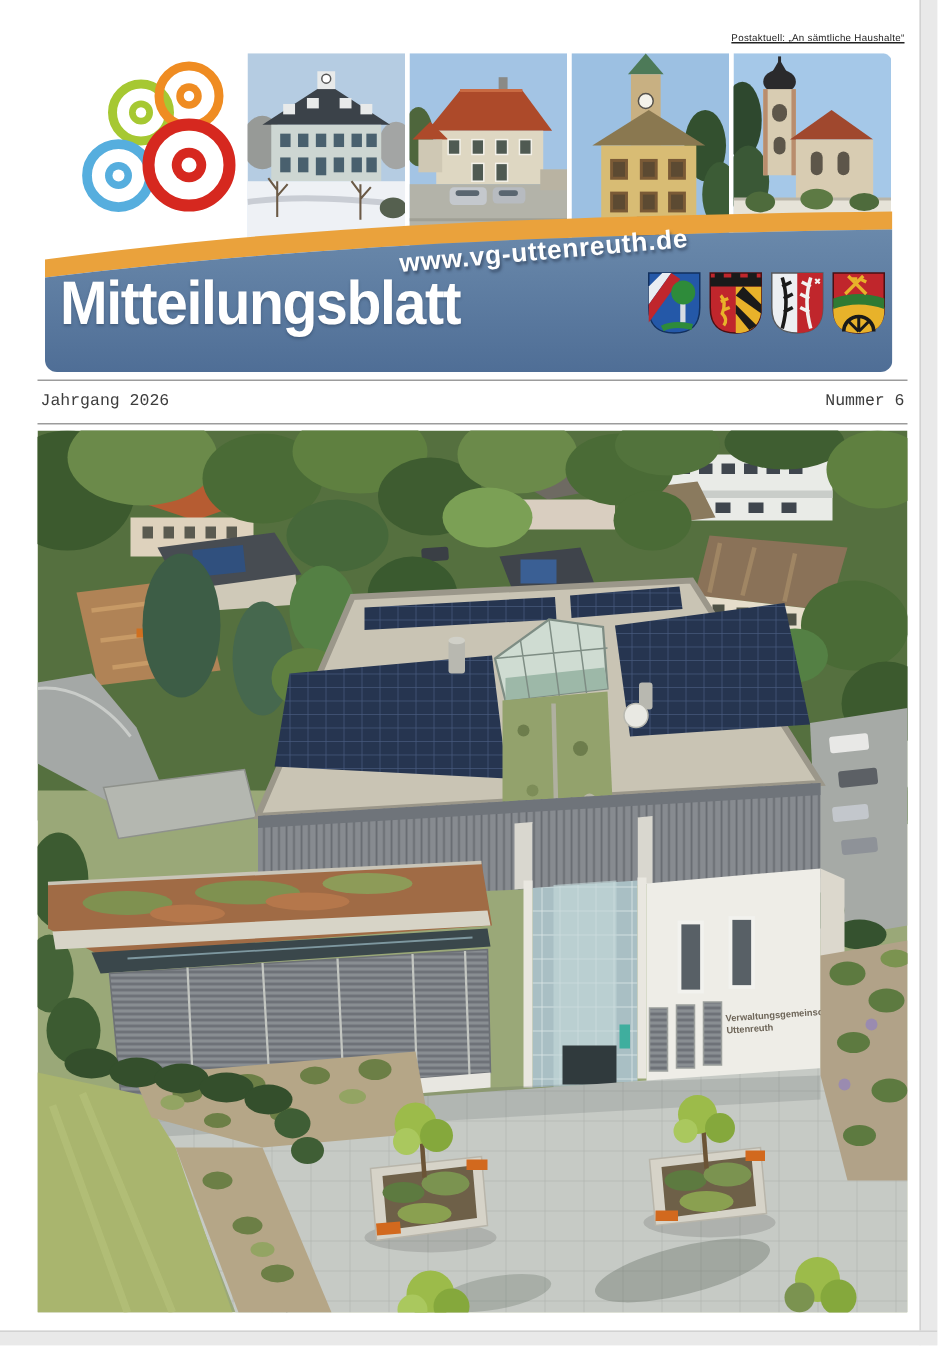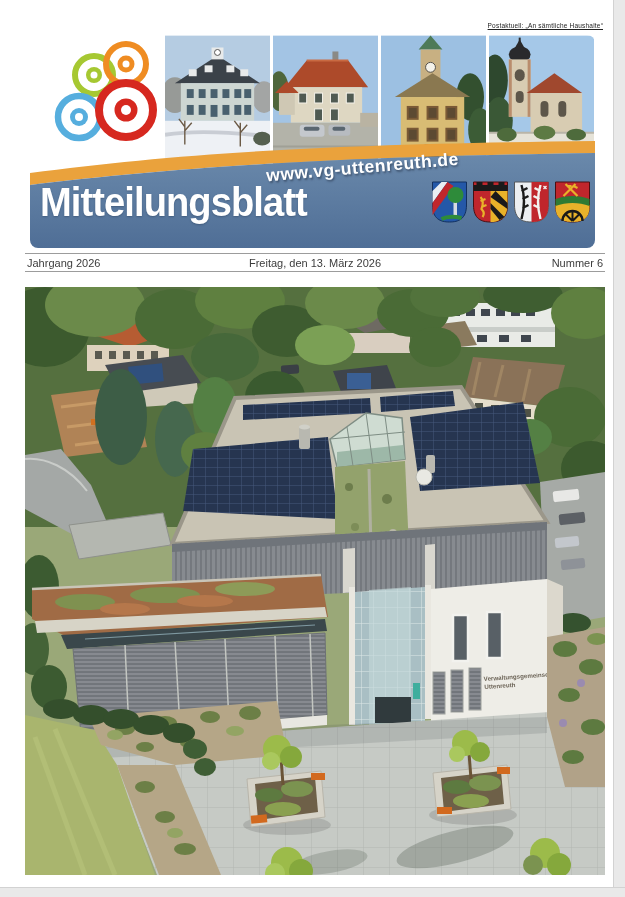"Jahrgang 2026" .issue-row { font-family: none -> Liberation Mono, monospace; height: 19px -> 30px }
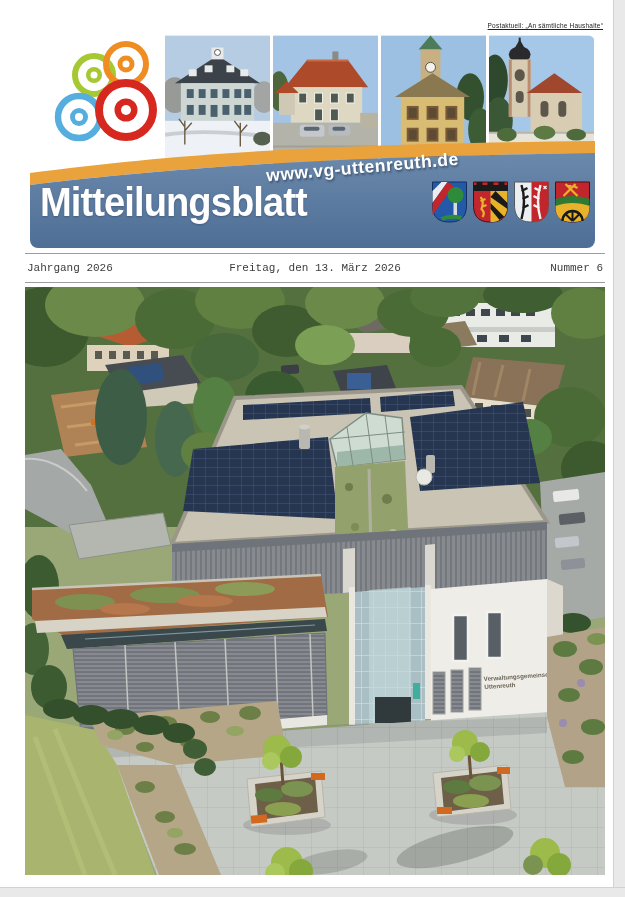"Freitag, den 13. März 2026" span.c { html: <span>Freitag, den 13. März 2026</span> -> none }
